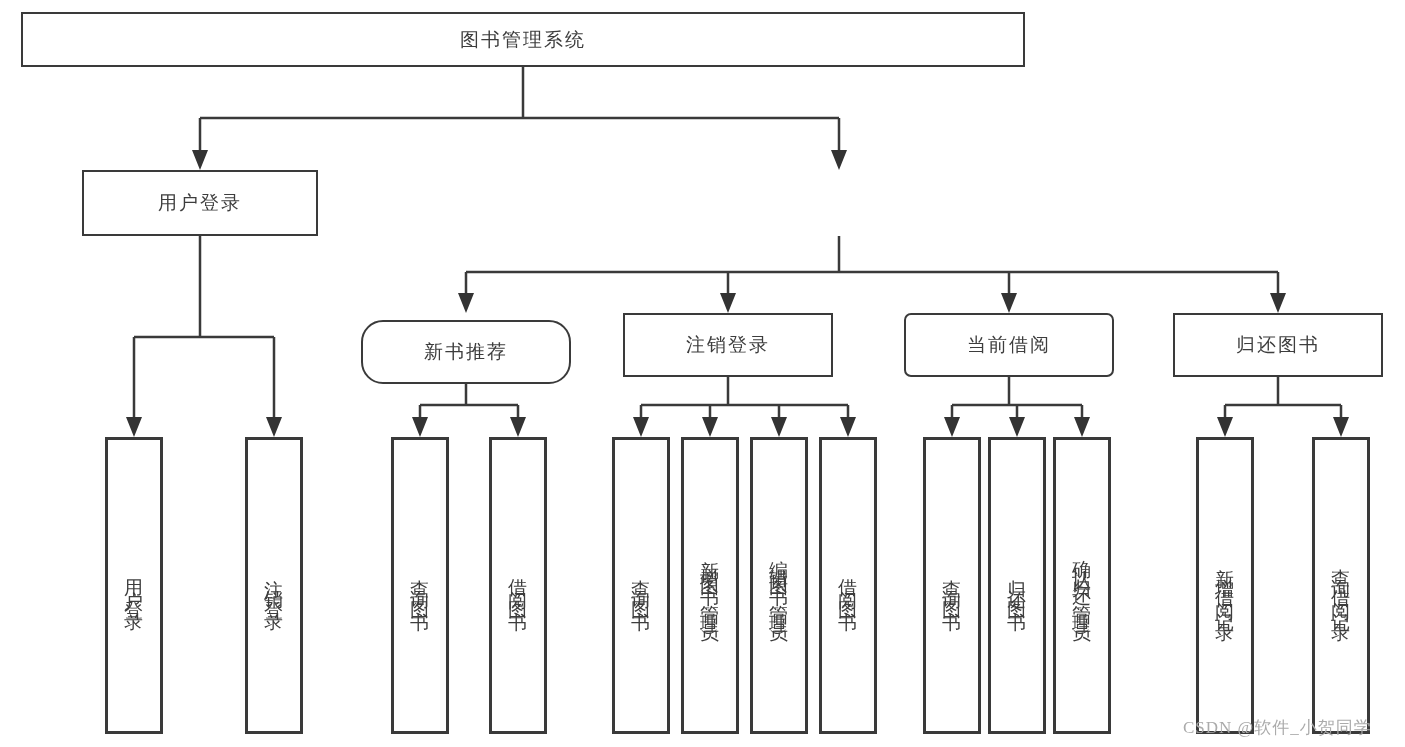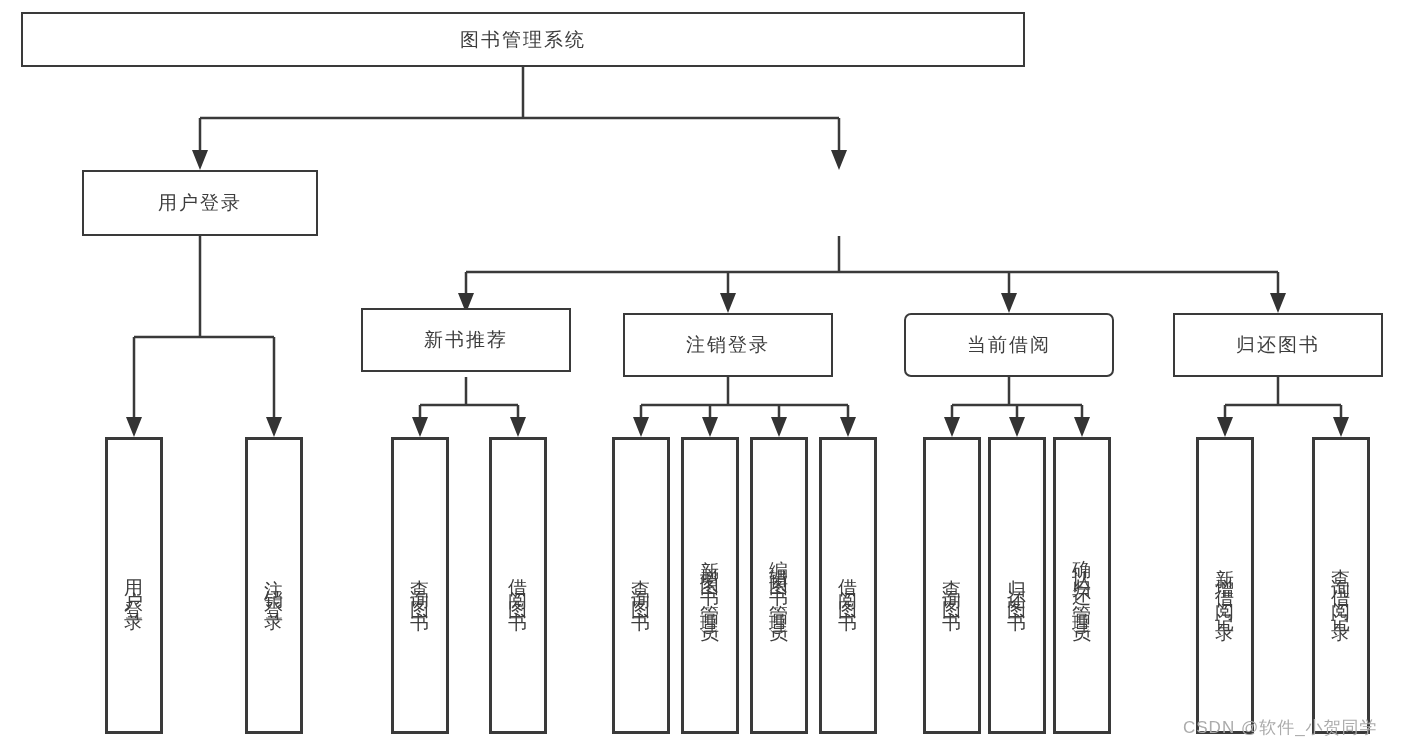"图书管理系统" .canvas { font-family: Liberation Sans, sans-serif -> Liberation Serif, serif }
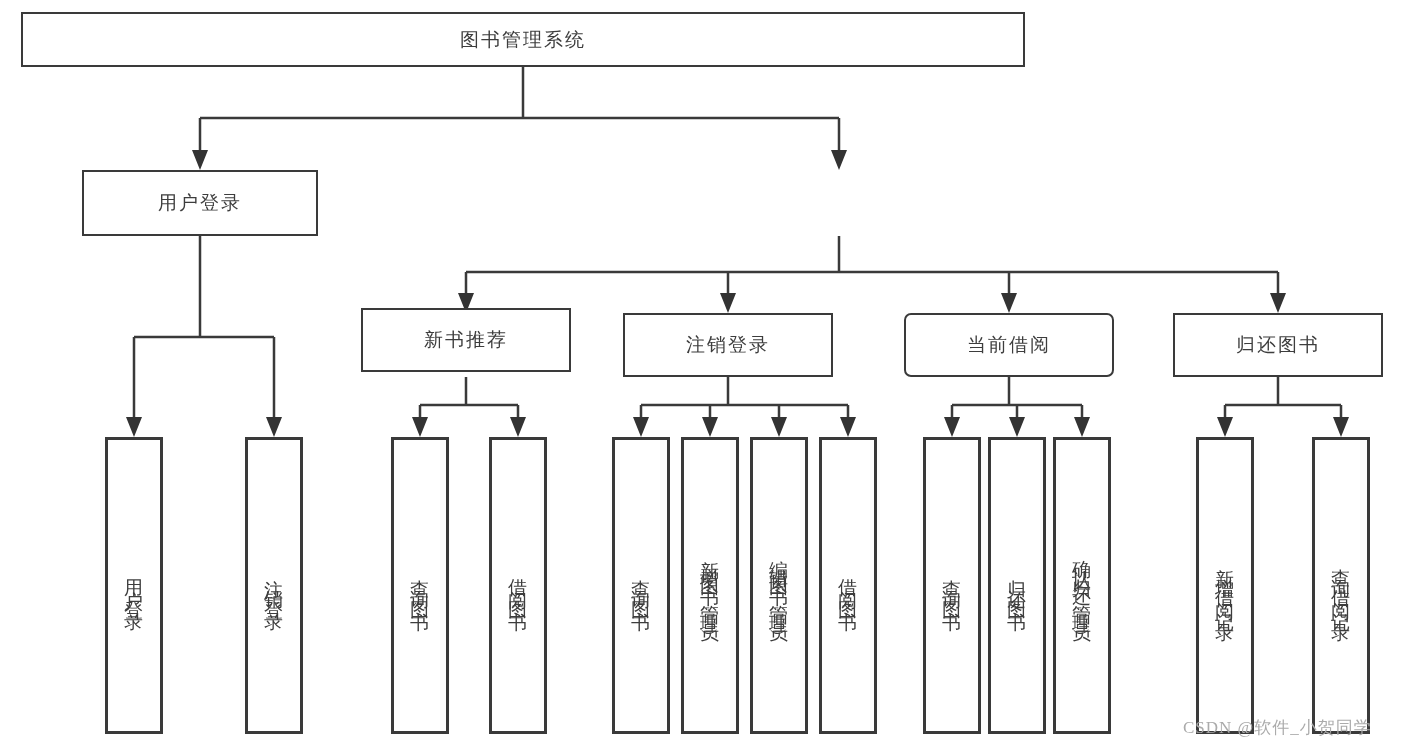"新书推荐" div.node { border-radius: none -> 22px; top: 308px -> 320px }
